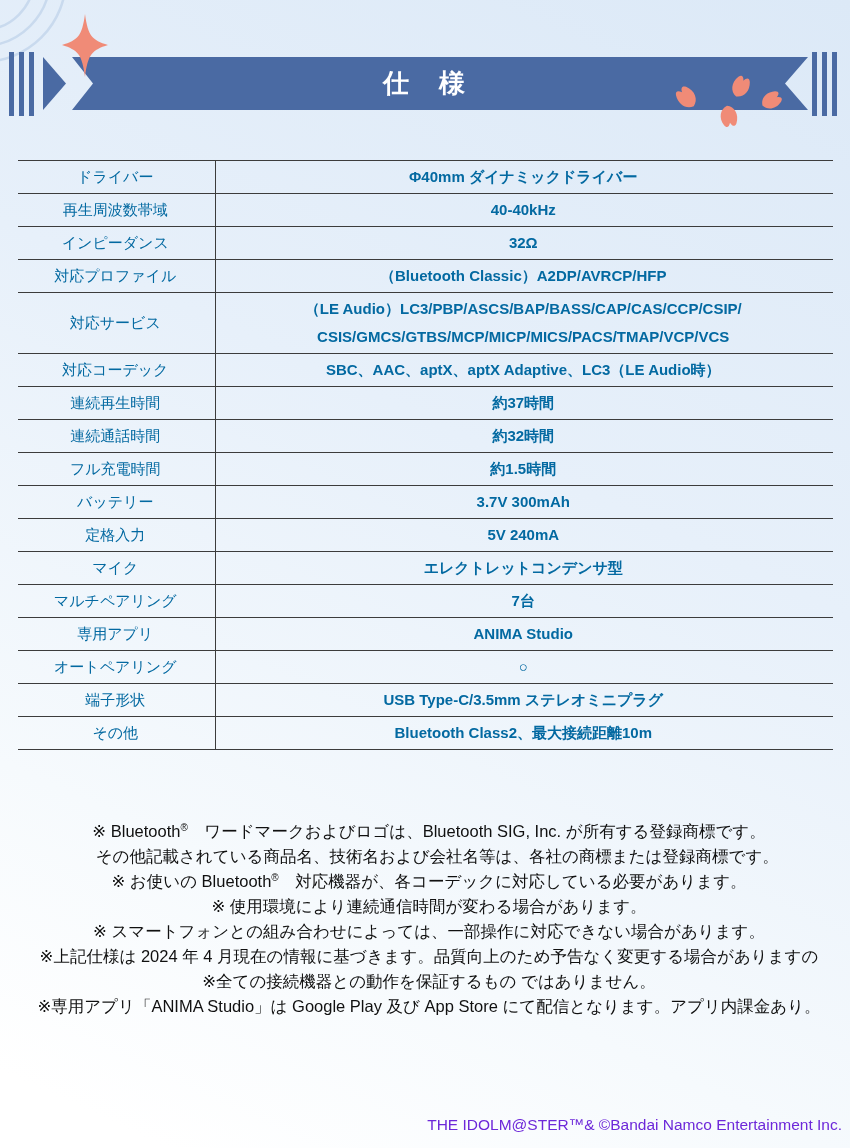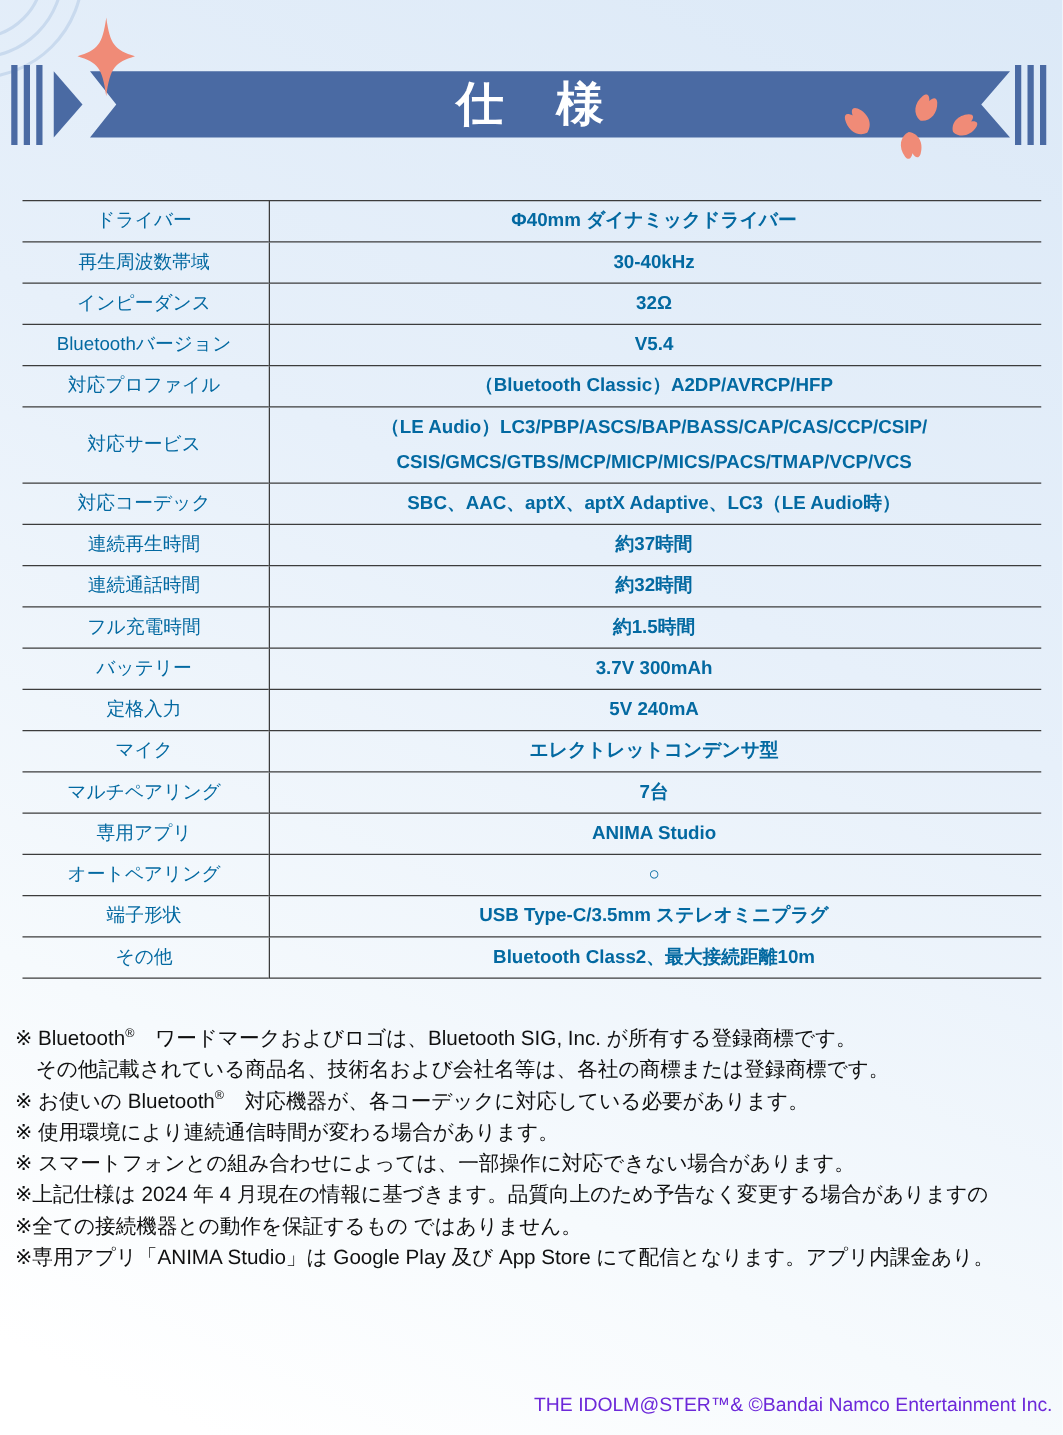"仕 様" .banner-title { font-size: 38px -> 26px }
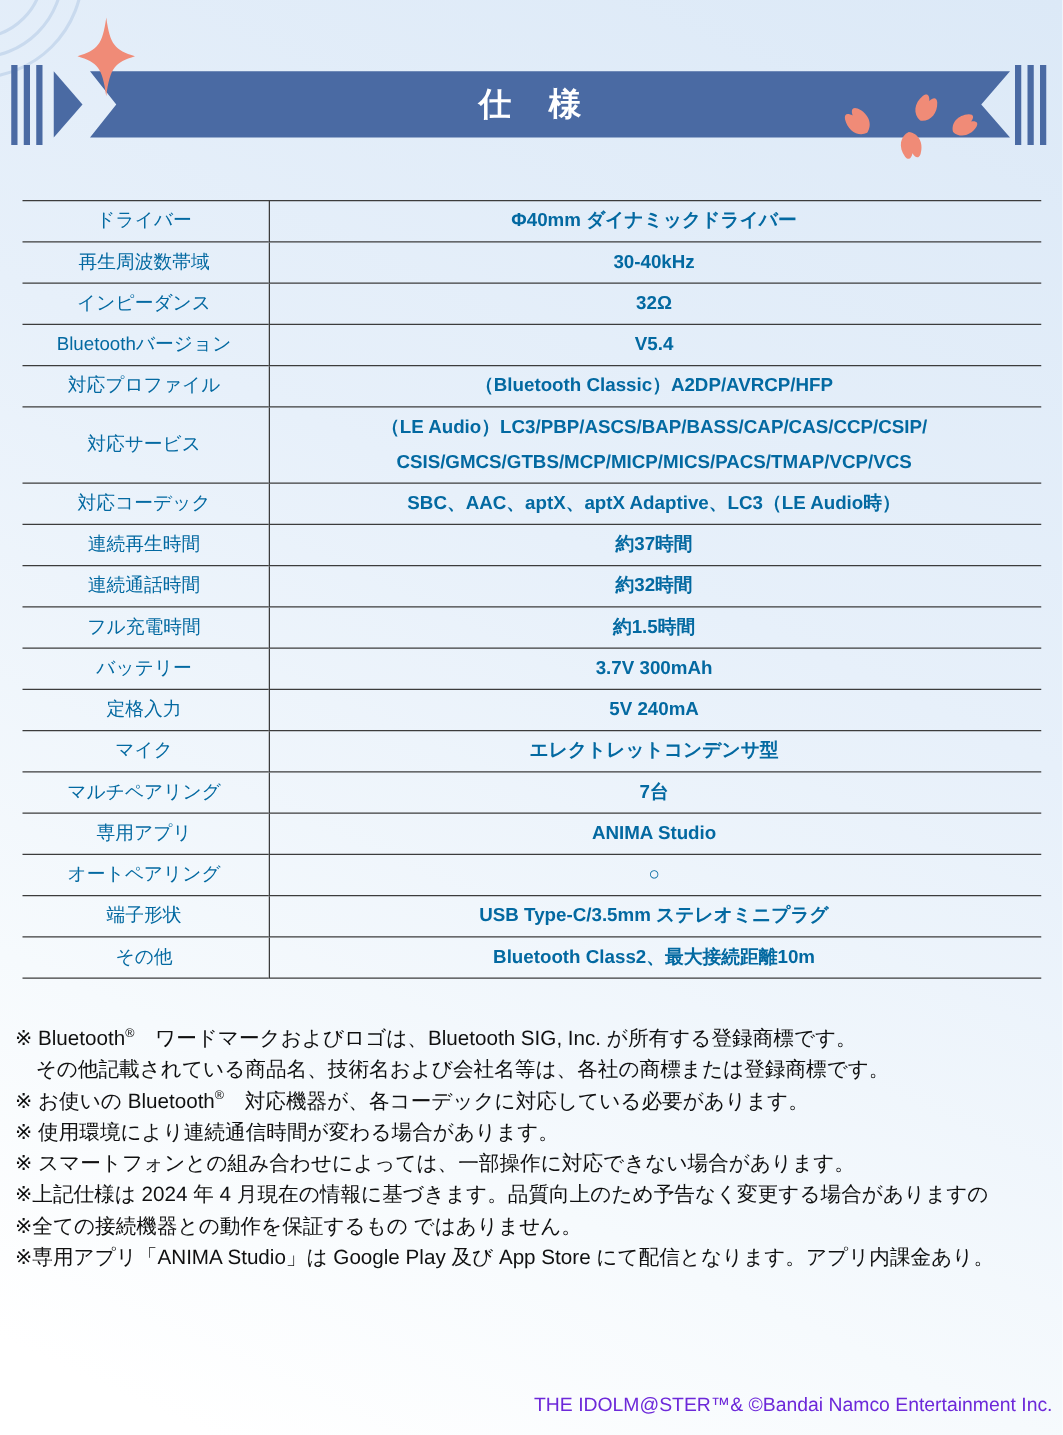"30-40kHz" td.spec-value { text: 30-40kHz -> 40-40kHz }
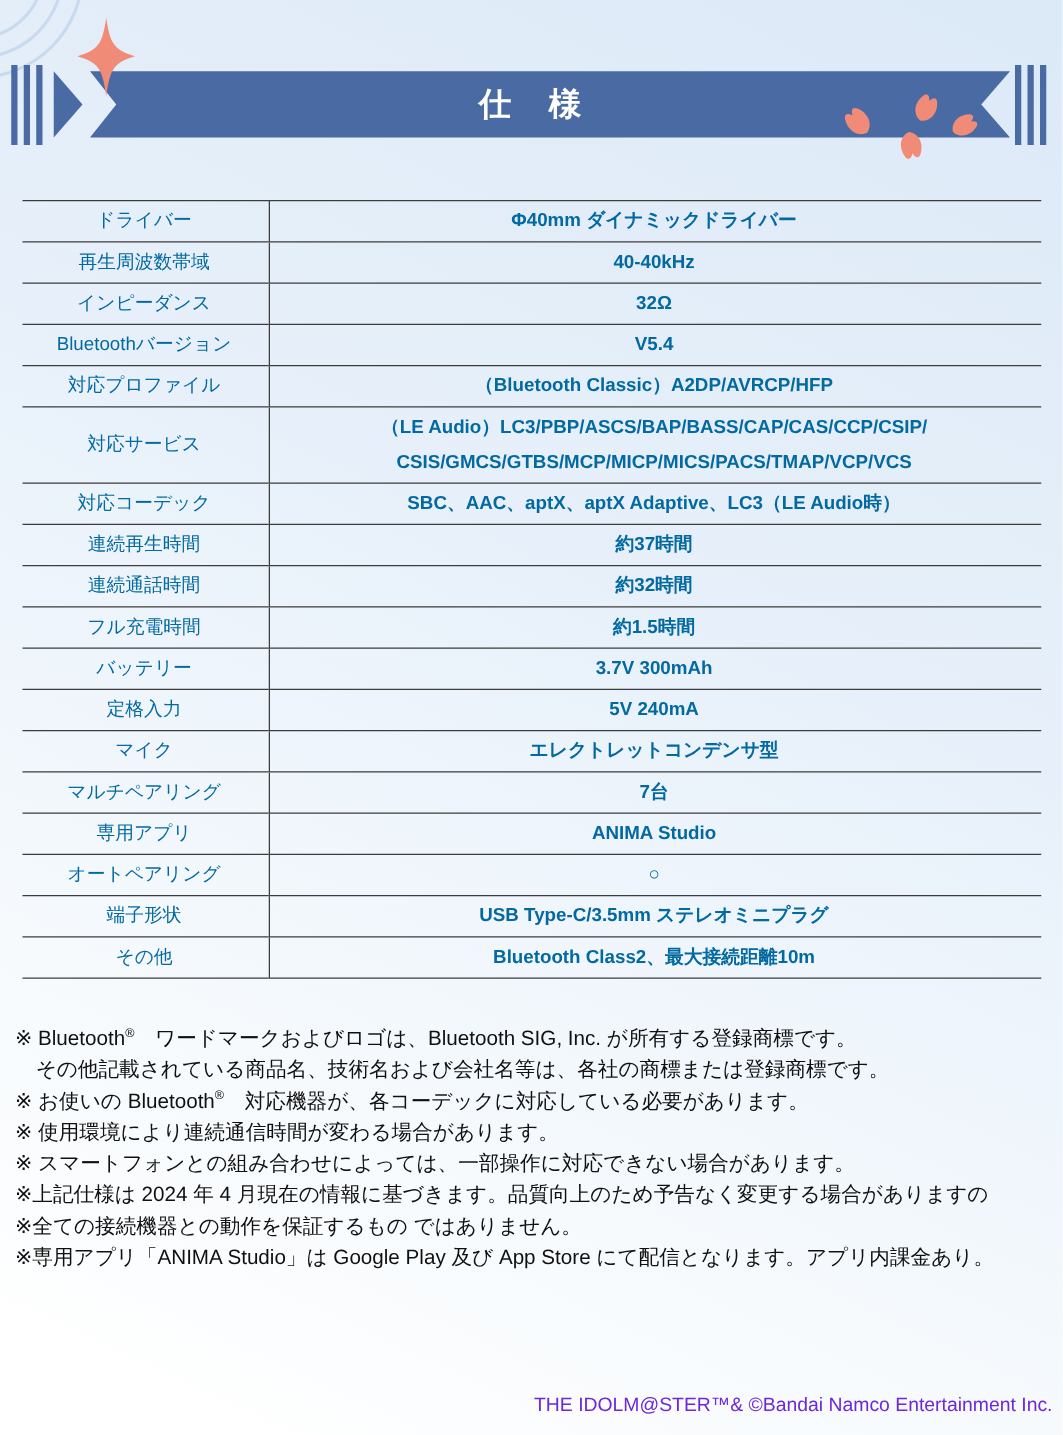"Bluetoothバージョン" tr { html: <tr> <th>Bluetoothバージョン</th> <td>V5.4</td> </tr> -> none }
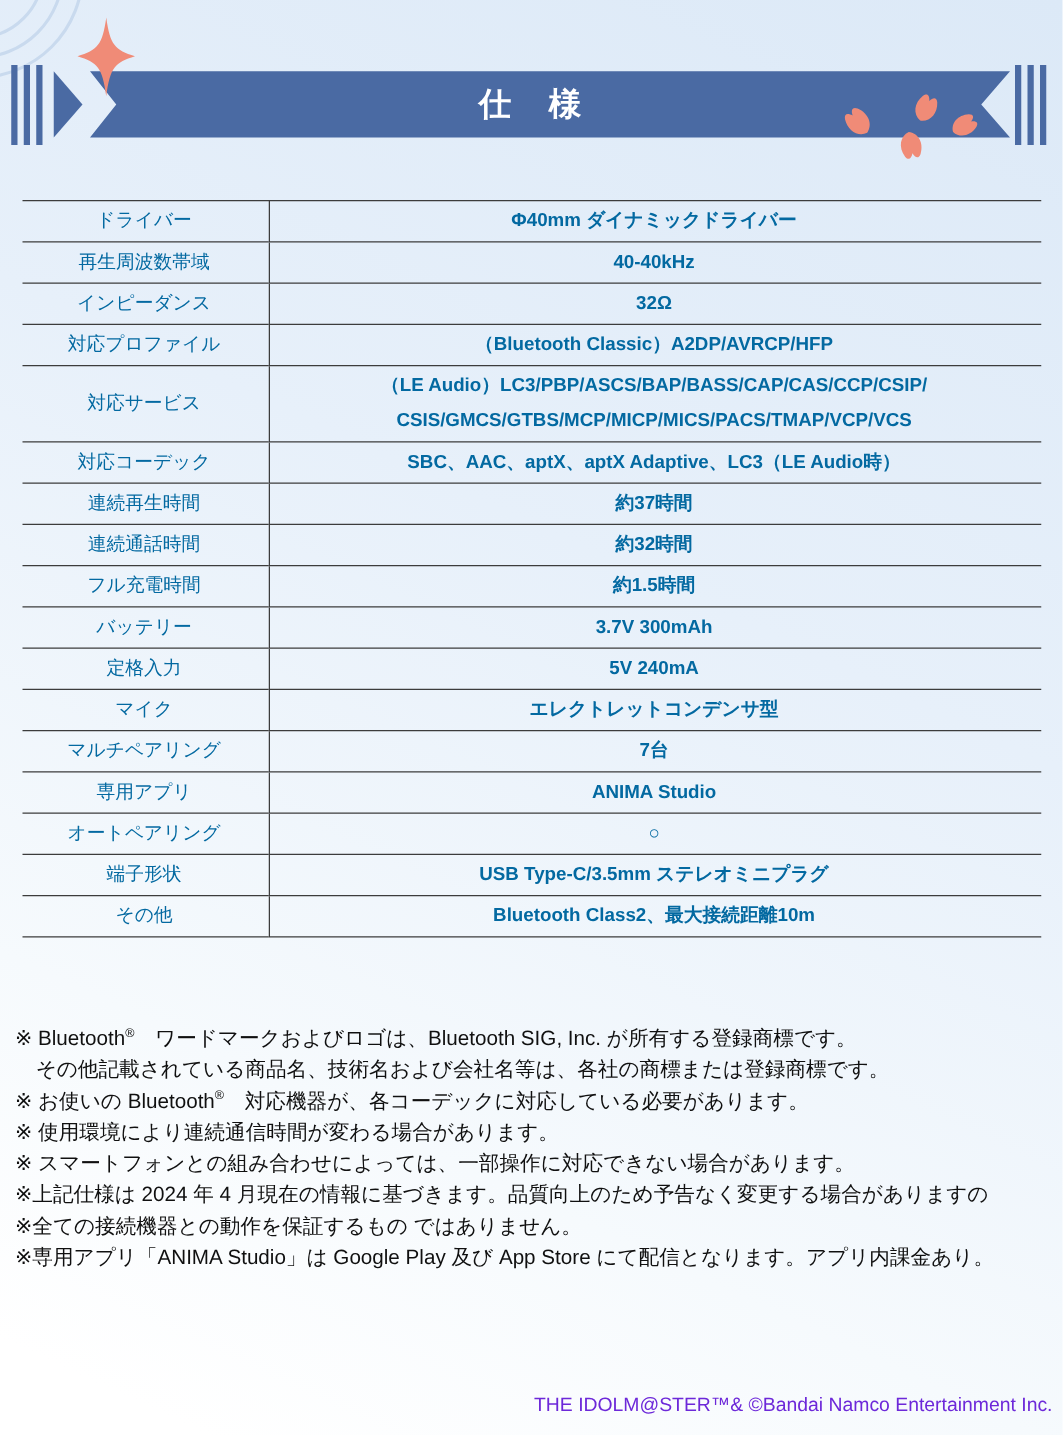"※ Bluetooth® ワードマークおよびロゴは、Bluetooth SIG," .footnotes { text-align: none -> center }
